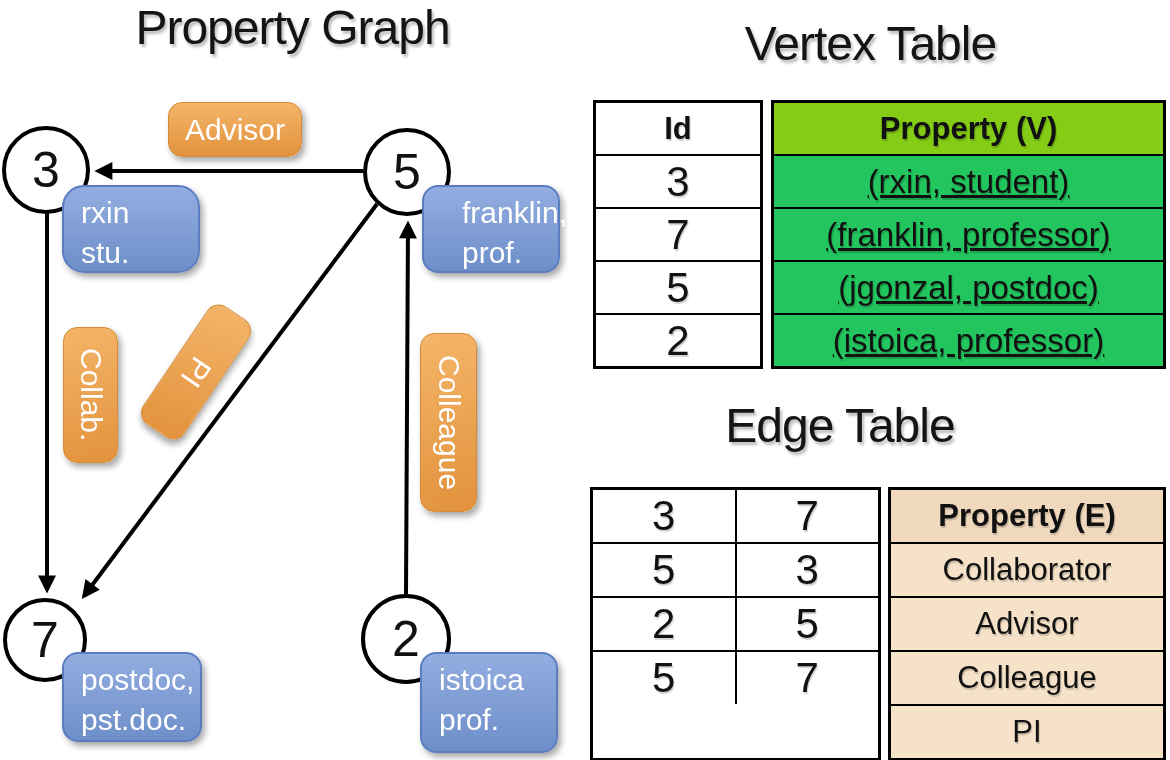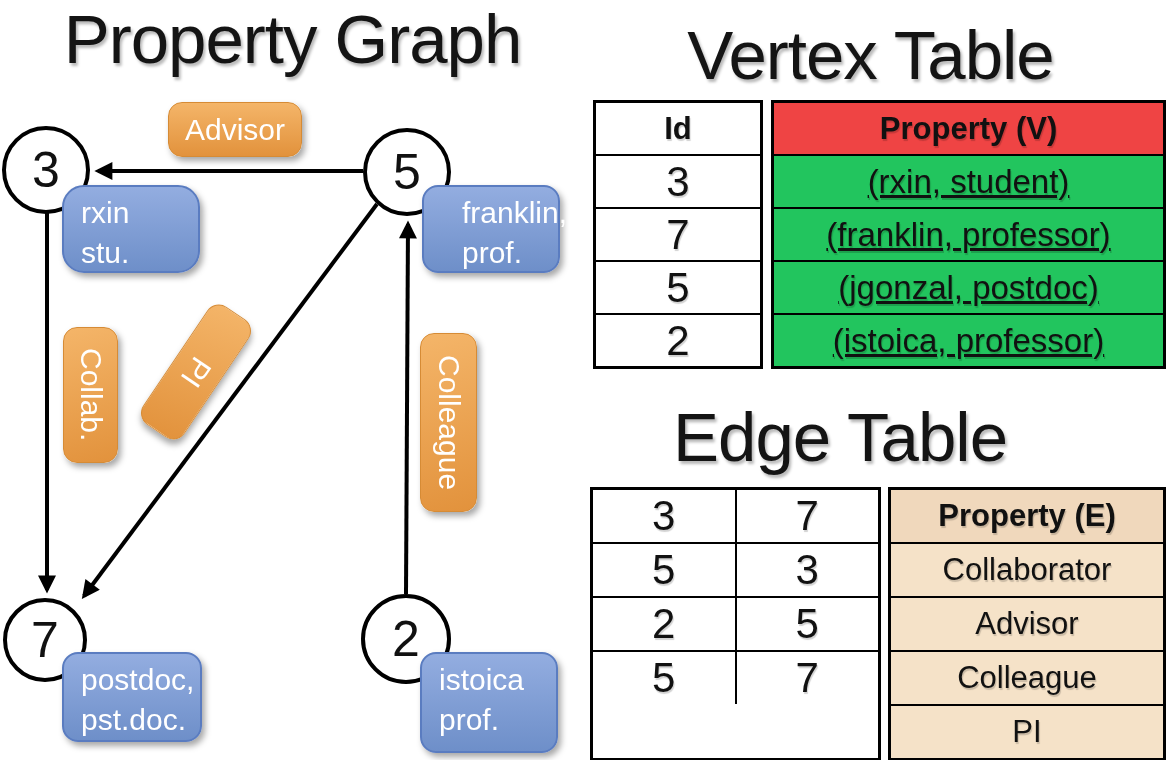"Property Graph" .title { font-size: 69px -> 48px }
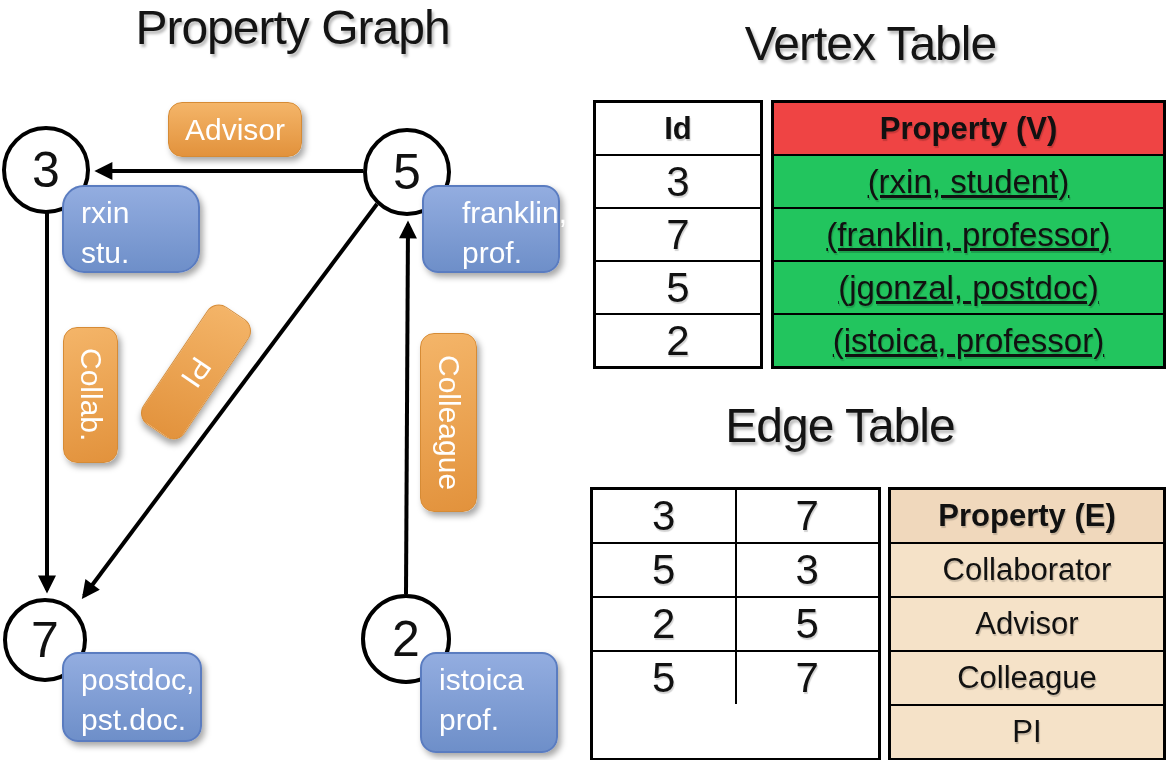"Property (V)" .vfill-h { background: #ef4444 -> #84cc16 }
